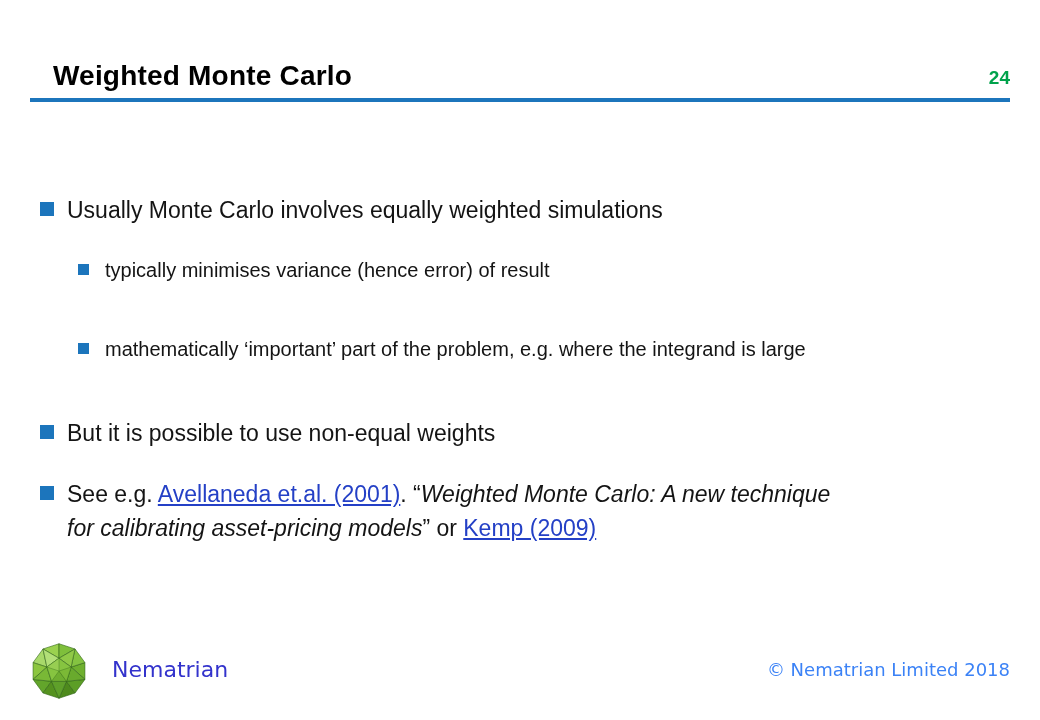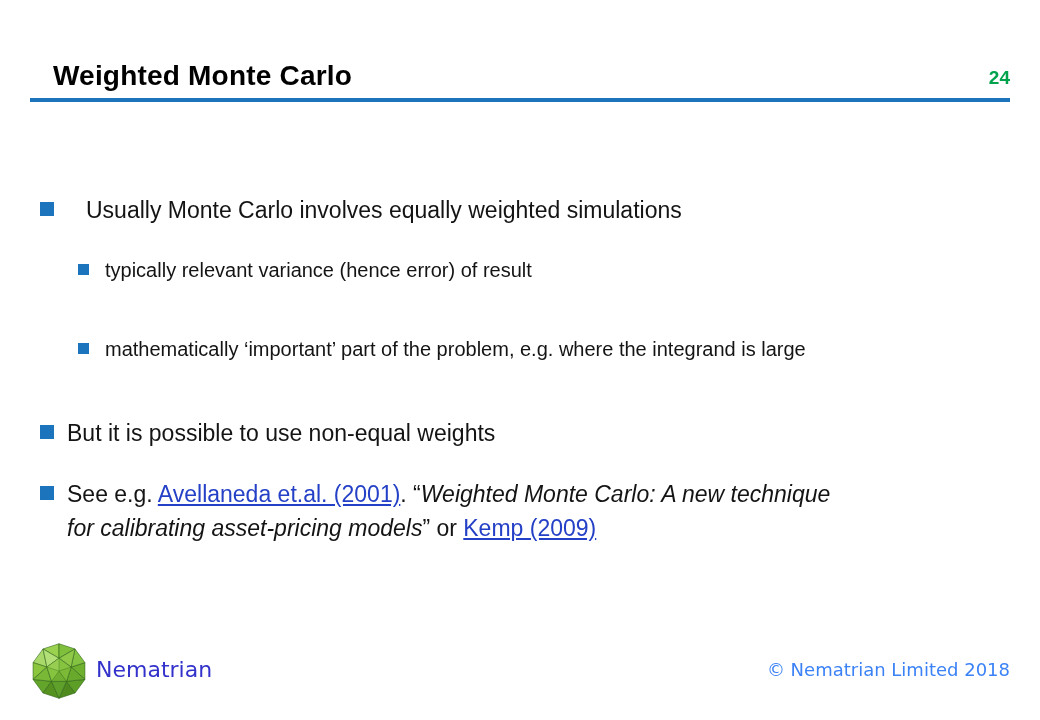"Usually Monte Carlo involves equally" .bullet-0 { gap: 19px -> none }
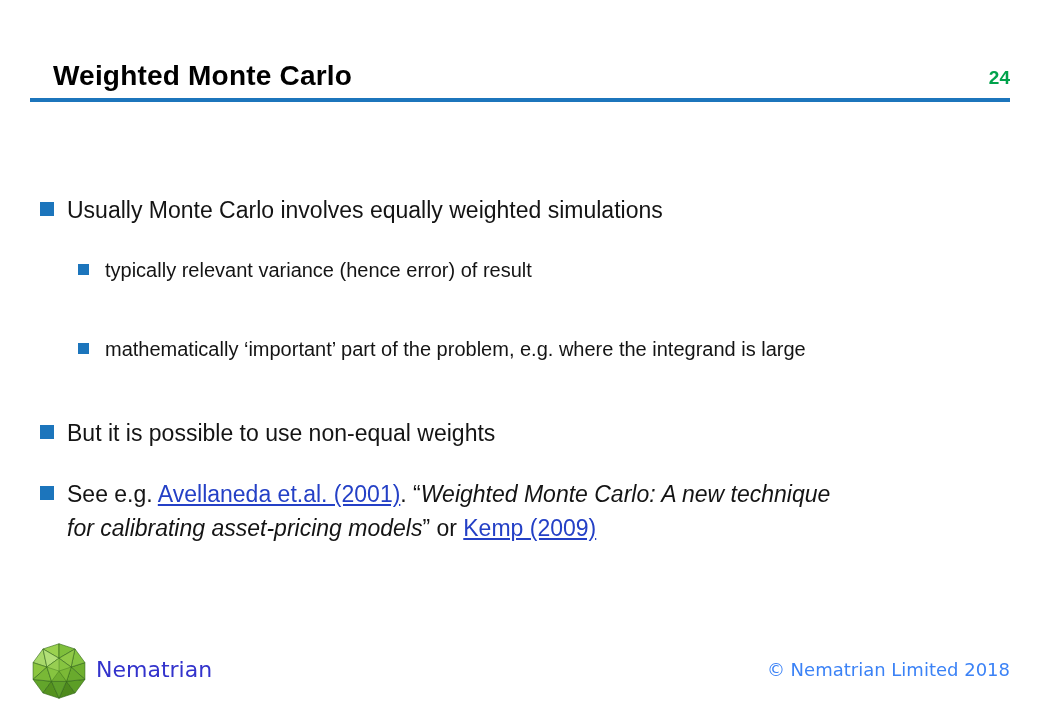"typically relevant variance (hence" span { text: relevant -> minimises }
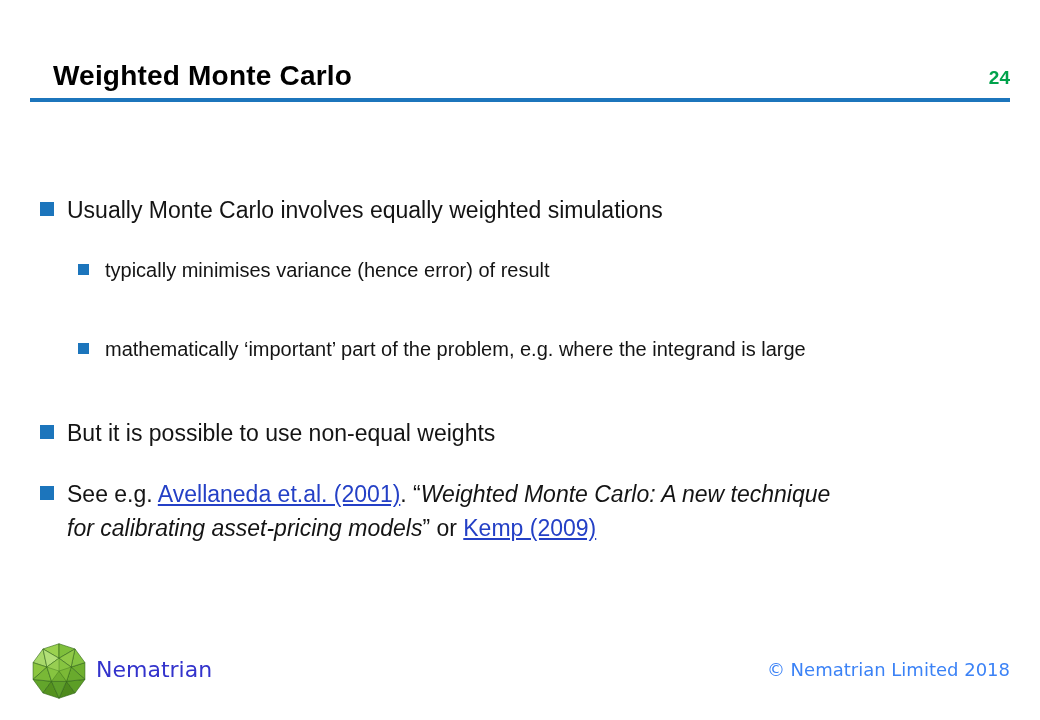"Nematrian" .brand { left: 96px -> 112px }
